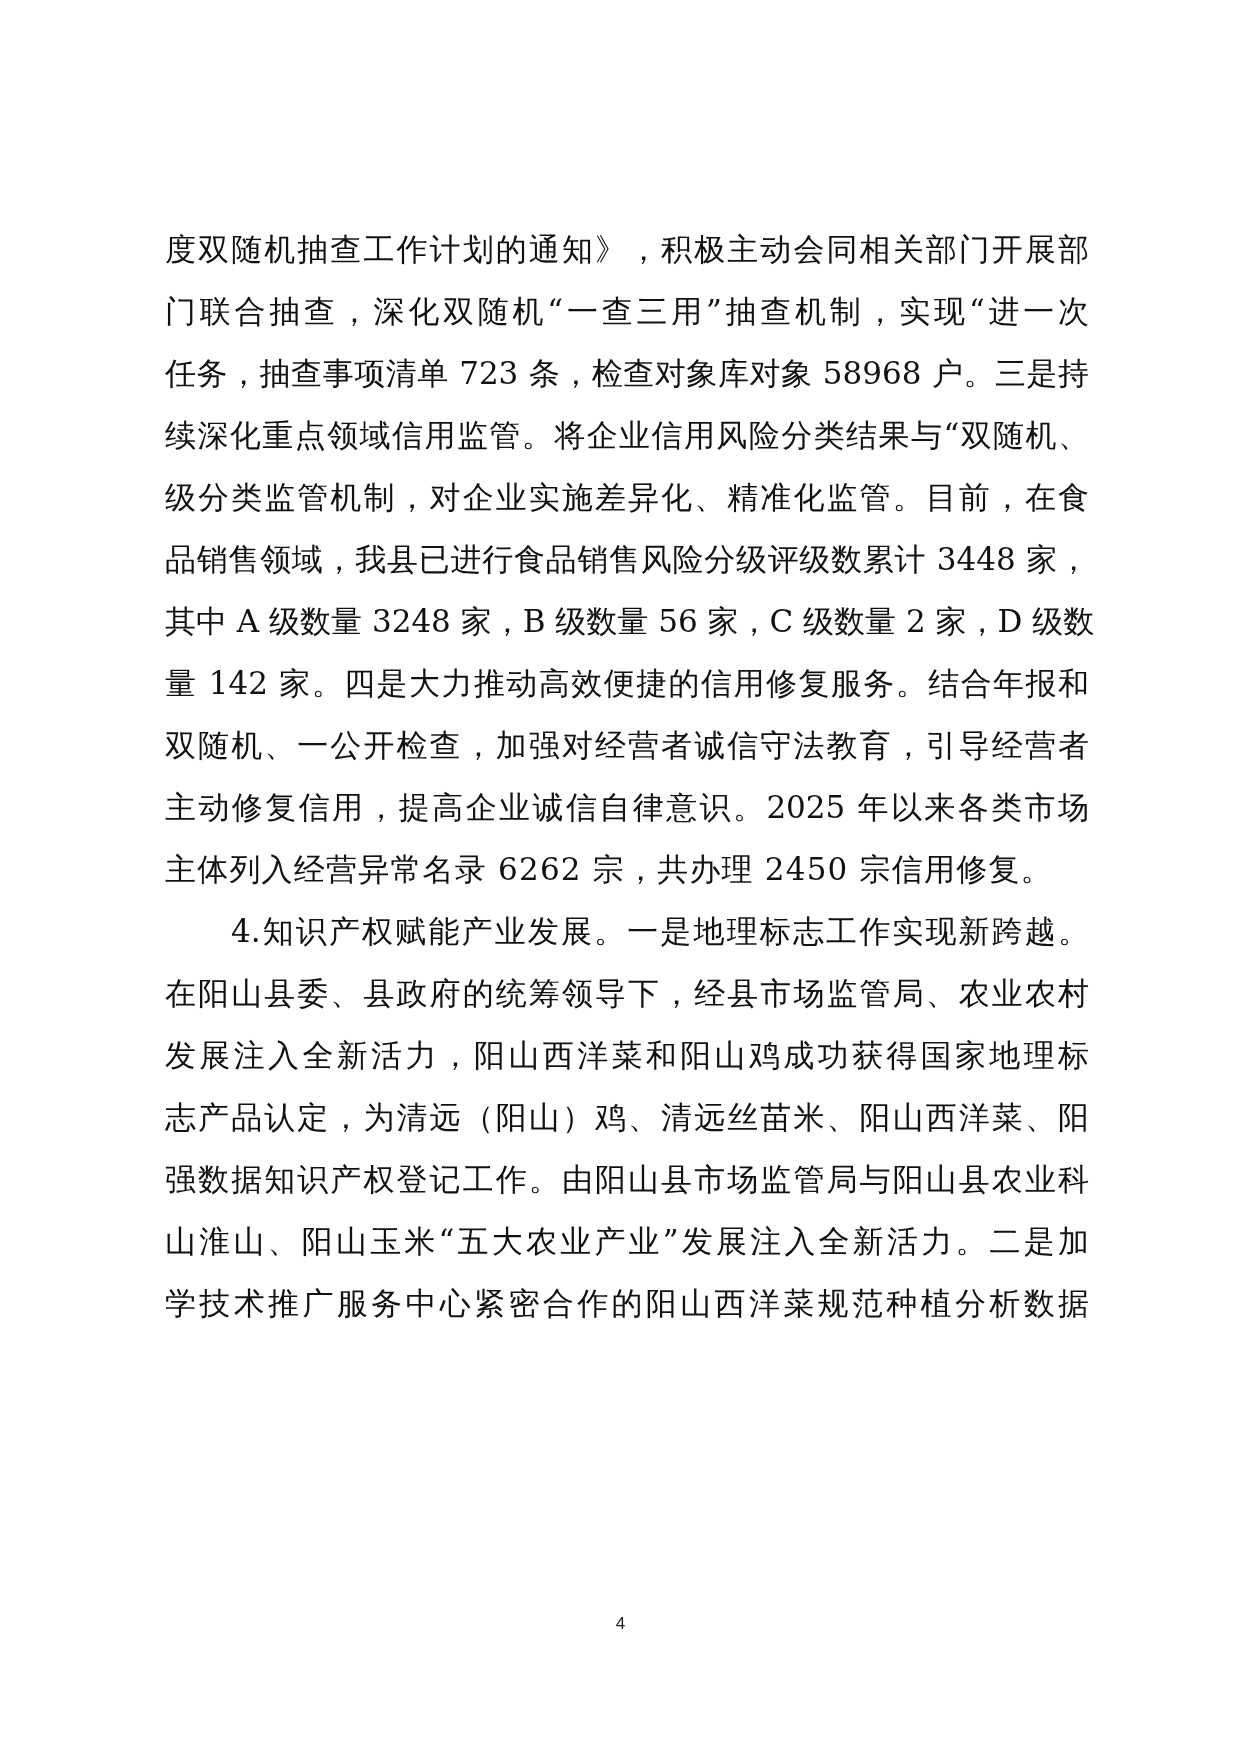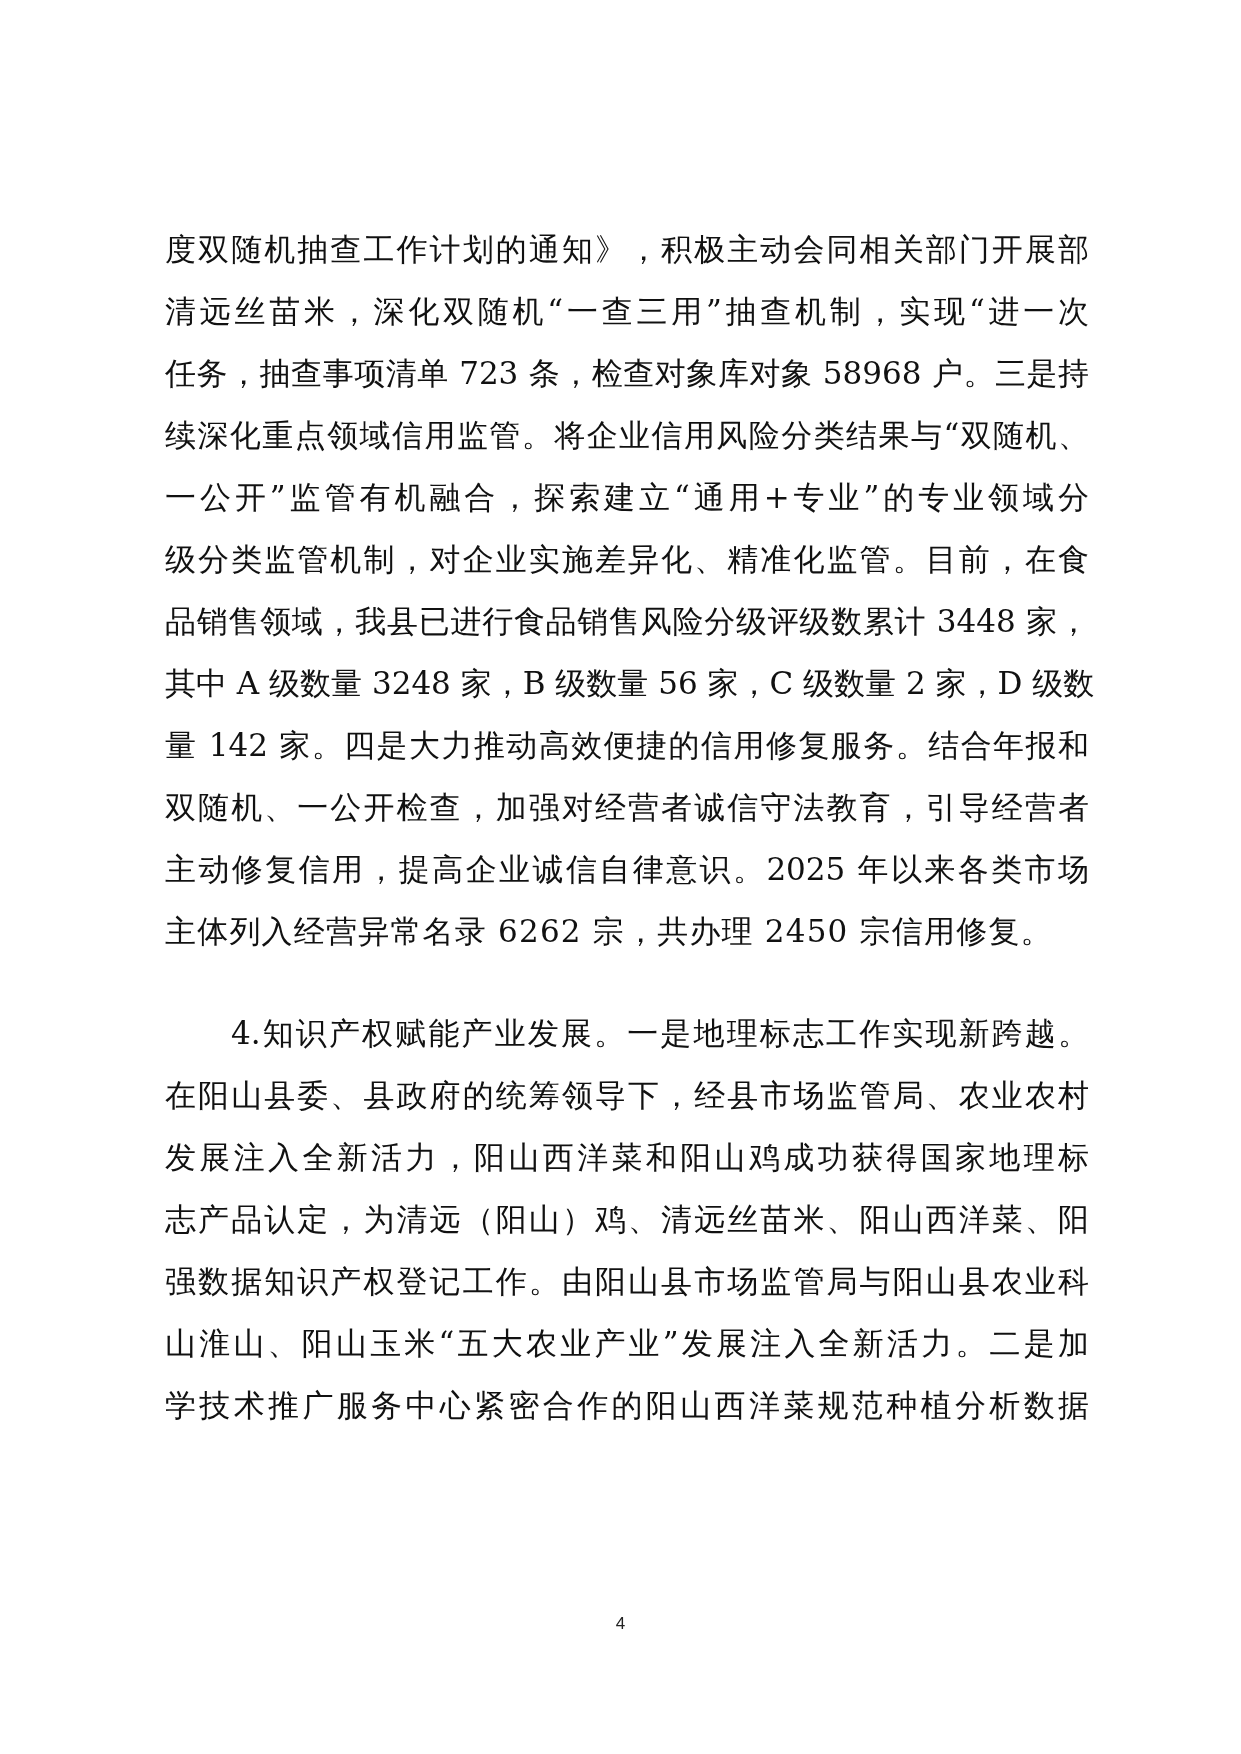"清远丝苗米，深化双随机“一查三用”抽查机制，实现“进一次" span.line { text: 清远丝苗米 -> 门联合抽查 }
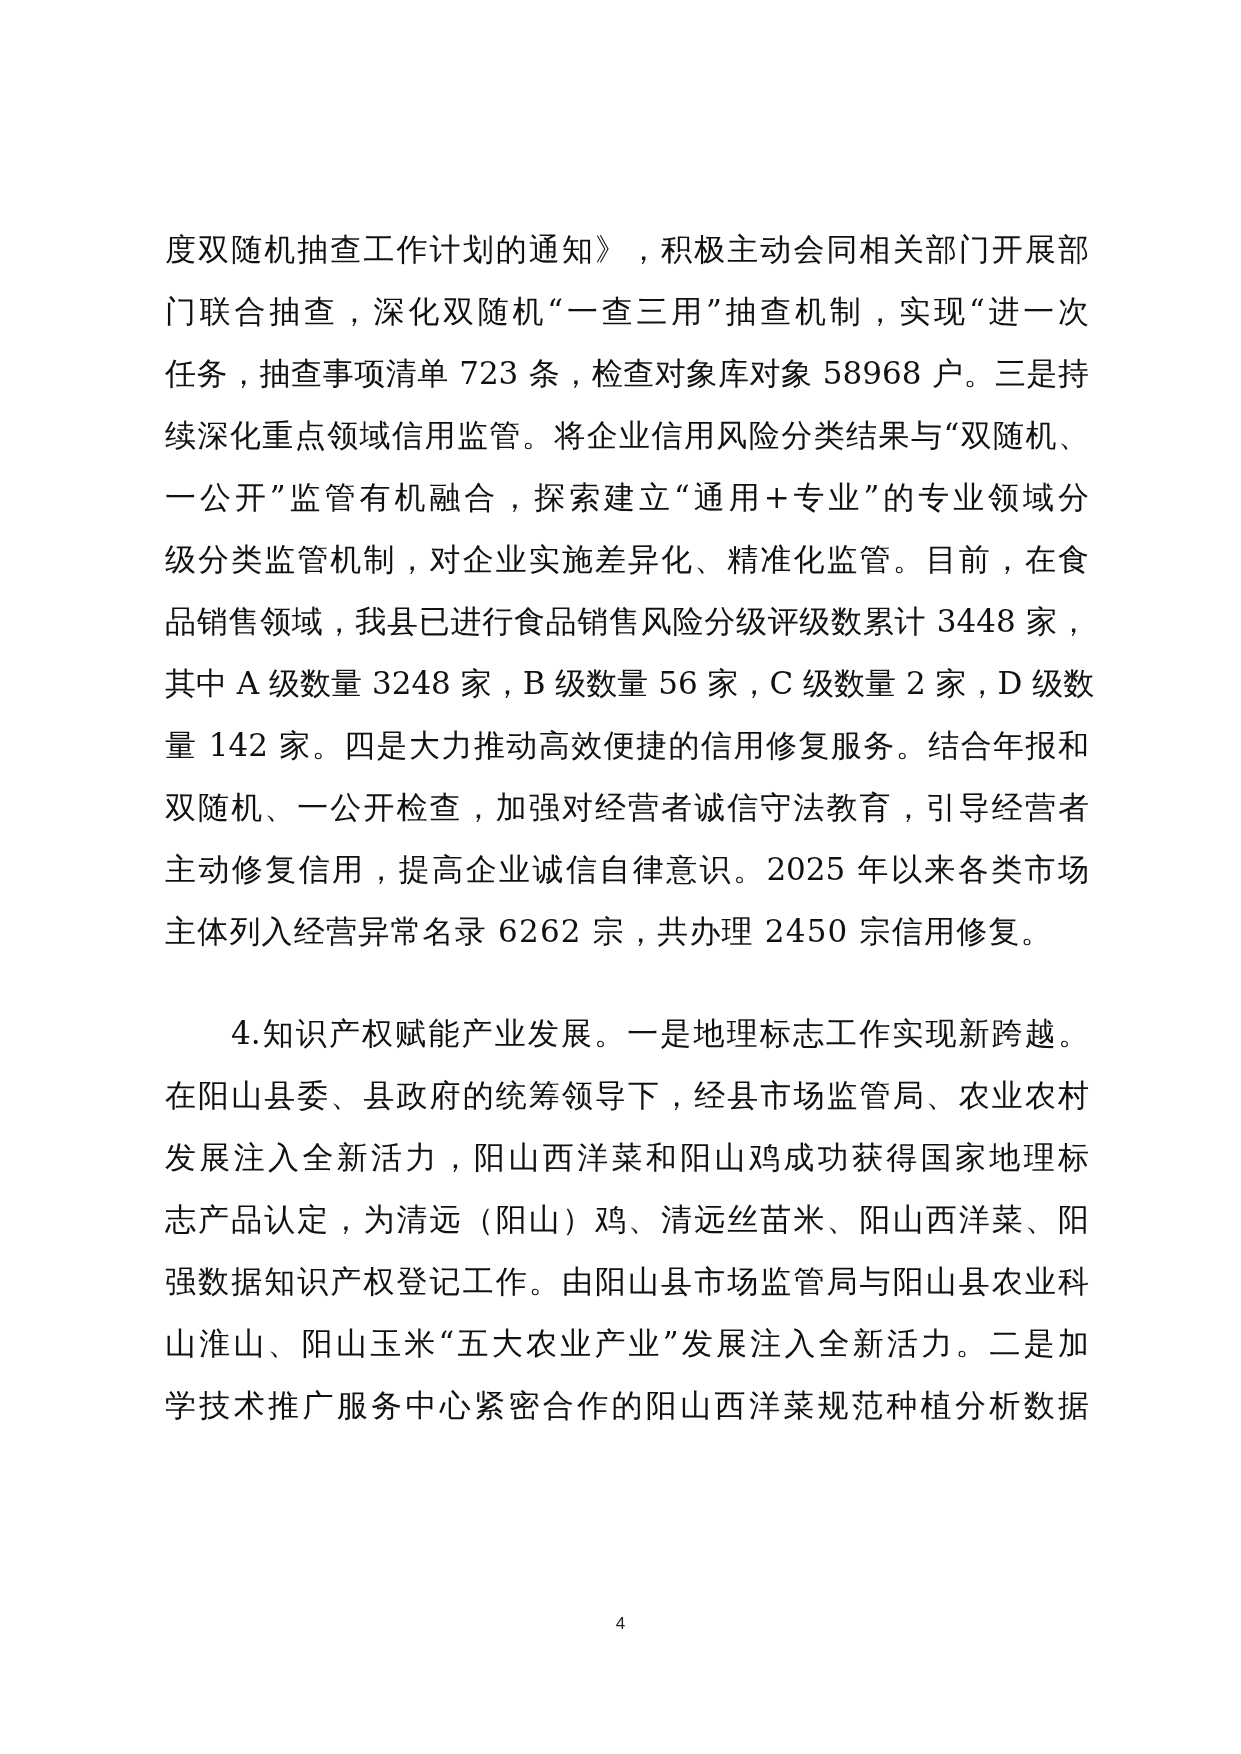"一公开”监管有机融合，探索建立“通用+专业”的专业领域分" span.line { html: <span>一公开”监管有机融合，探索建立“通用+专业”的专业领域分</span> -> none }
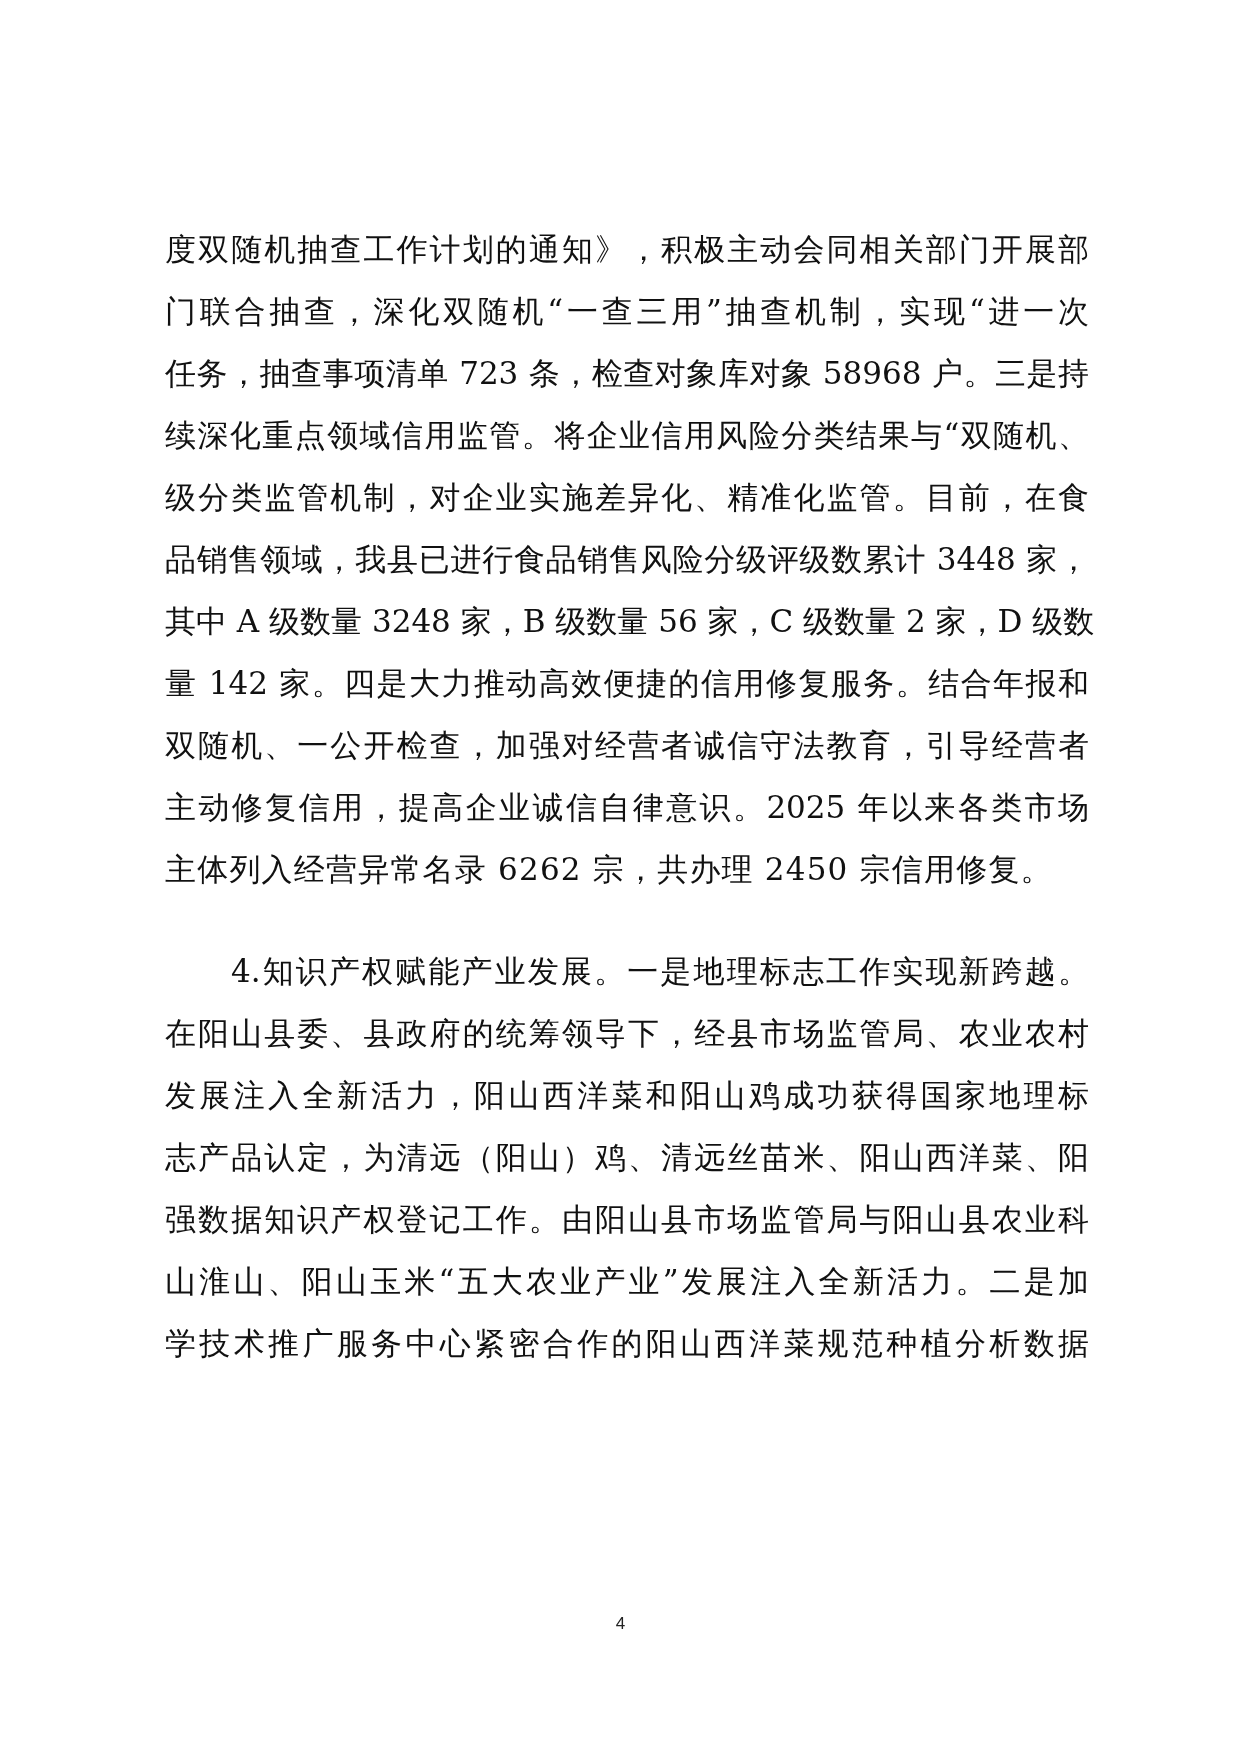"4.知识产权赋能产业发展。一是地理标志工作实现新跨越。" .line.indent { margin-top: 40px -> none }
